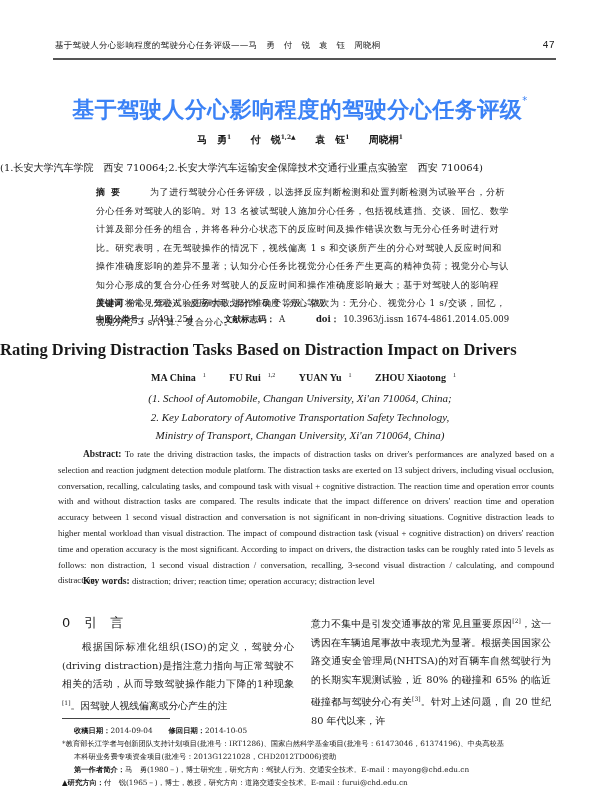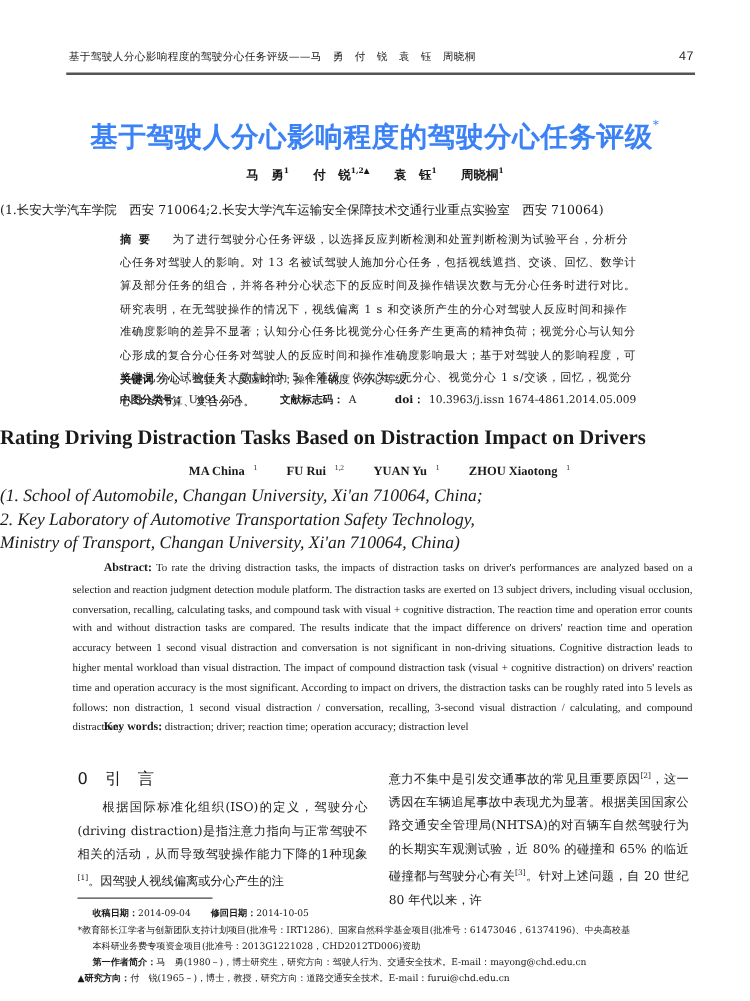"47" .running-head .page-no { font-family: Liberation Sans, sans-serif -> Liberation Mono, monospace }
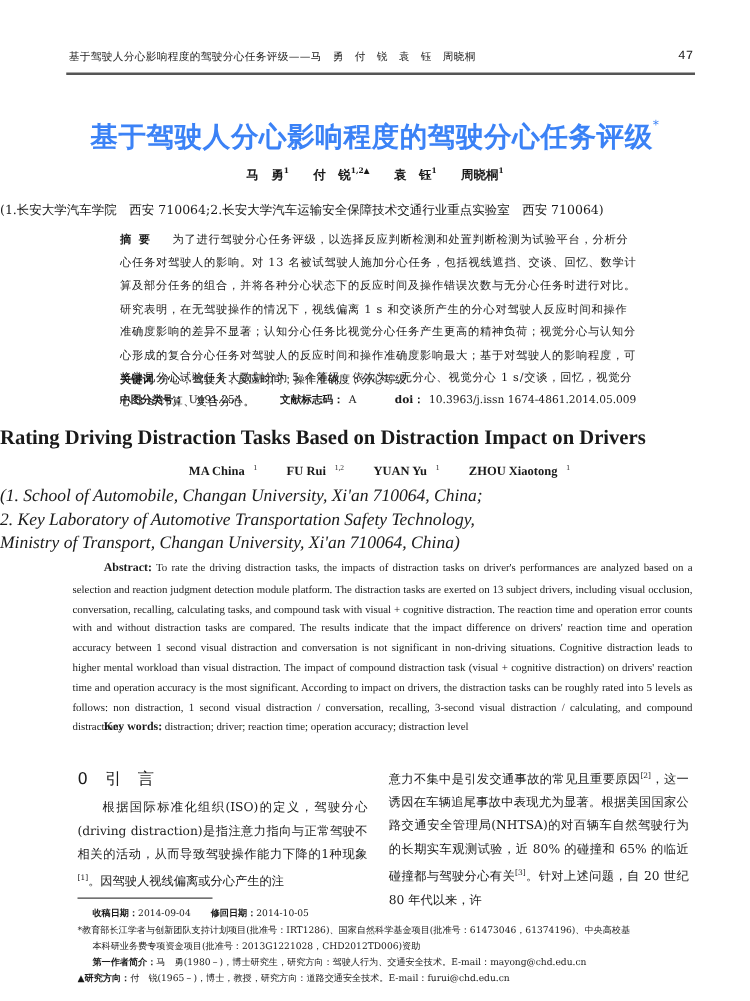"摘要" .abstract-cn b { margin-right: 12px -> 24px }
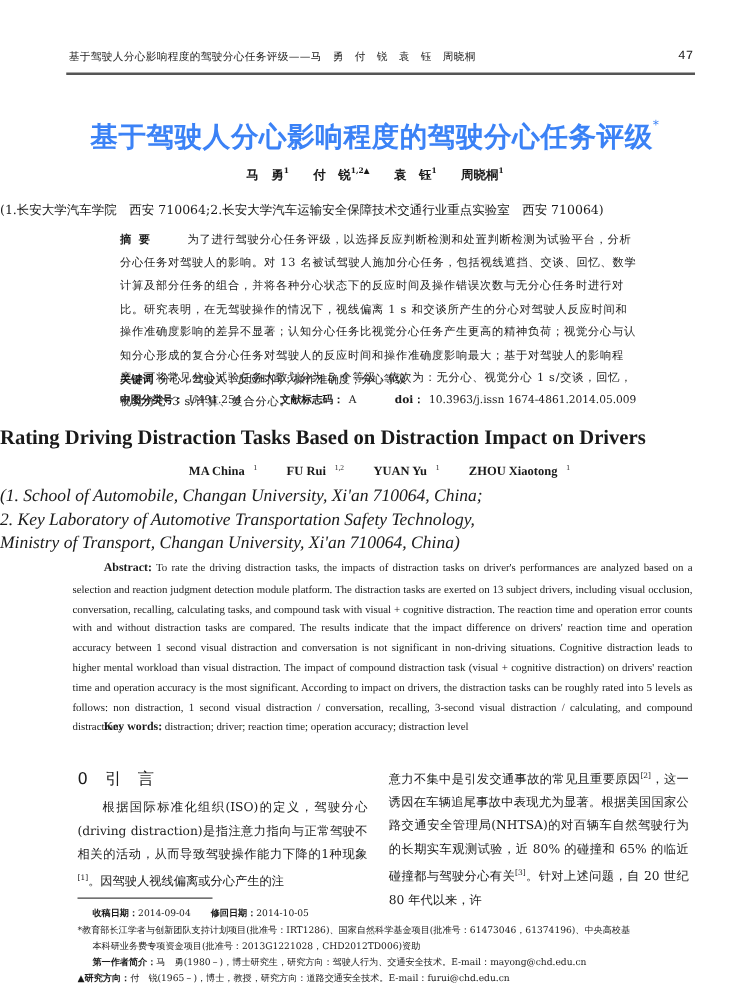"(1. School of Automobile, Changan" .affil-en { font-size: 14px -> 11px; text-align: left -> center }
